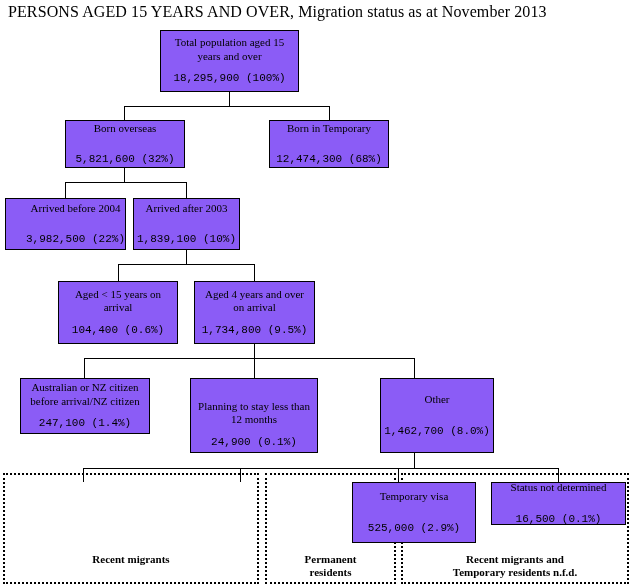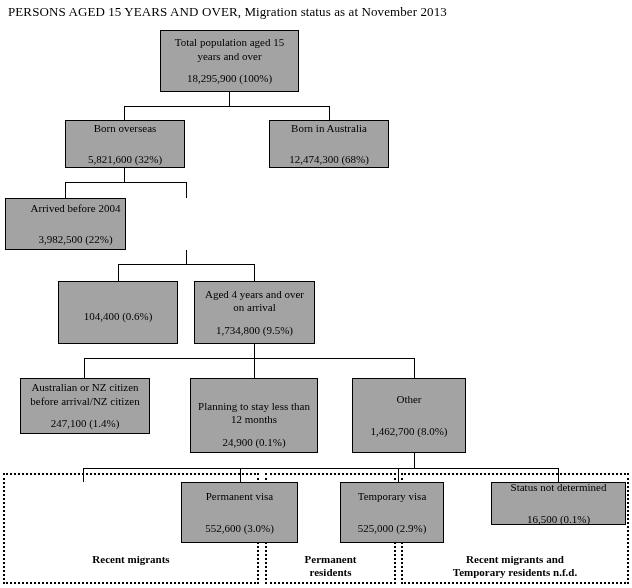"PERSONS AGED 15 YEARS AND" .title { font-size: 13px -> 16px }
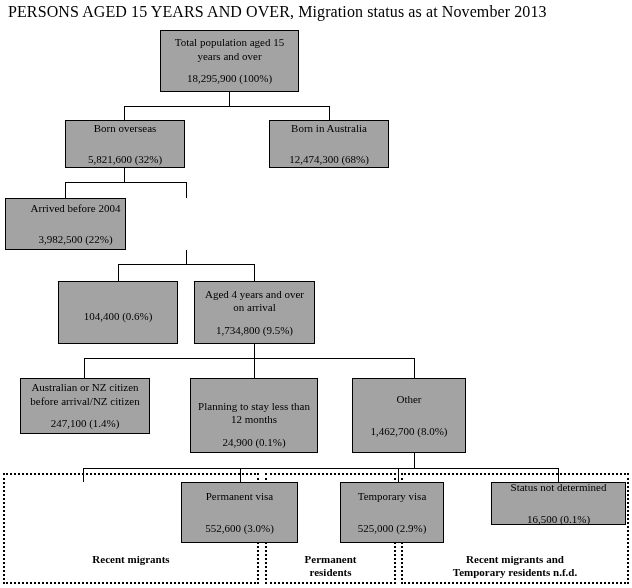"Total population aged 15" .node { background: #a3a3a3 -> #8b5cf6 }
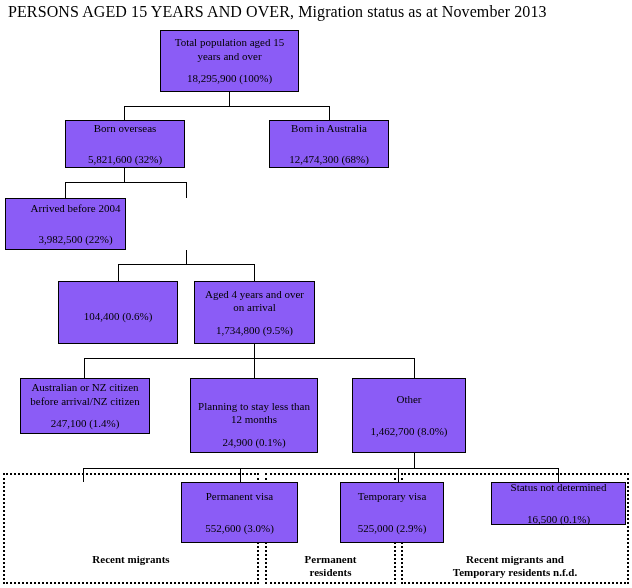"18,295,900 (100%)" .node .value { font-family: none -> Liberation Mono, monospace }
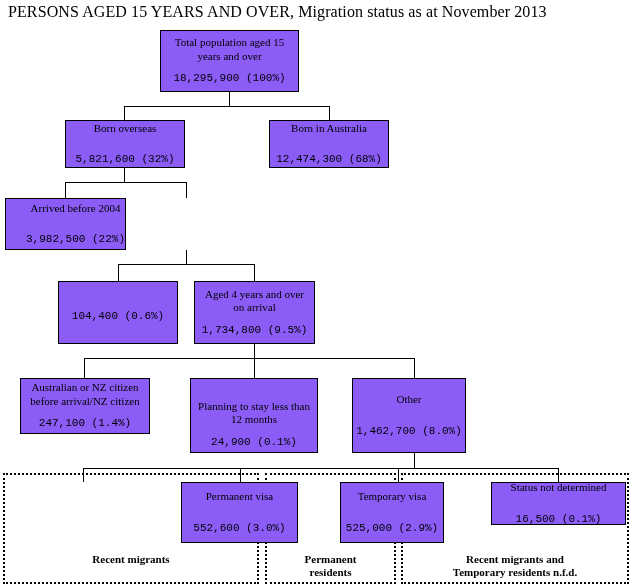"Born in Australia" span.label { text: Australia -> Temporary }
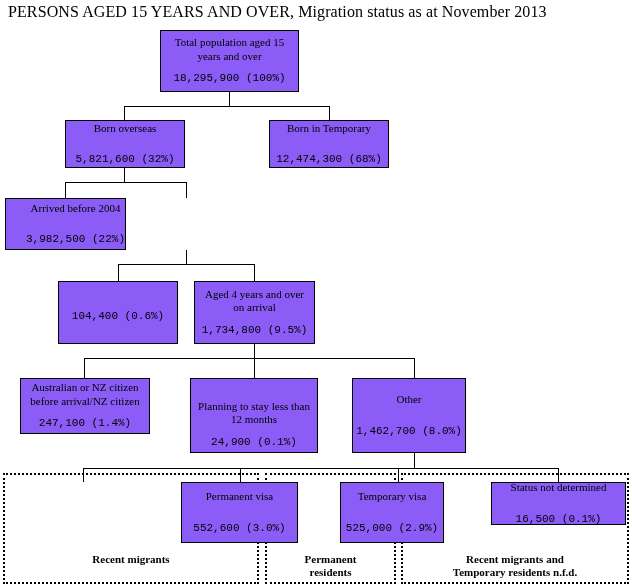"Arrived after 2003" div.node { html: none -> <div> <span>Arrived after 2003</span> <span>1,839,100 (10%)</span> </div> }
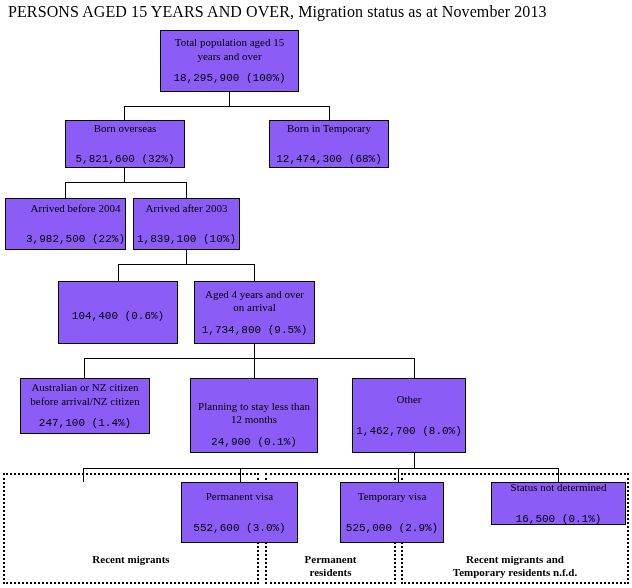"Aged < 15 years on" span.label { html: none -> <span>Aged &lt; 15 years on arrival</span> }
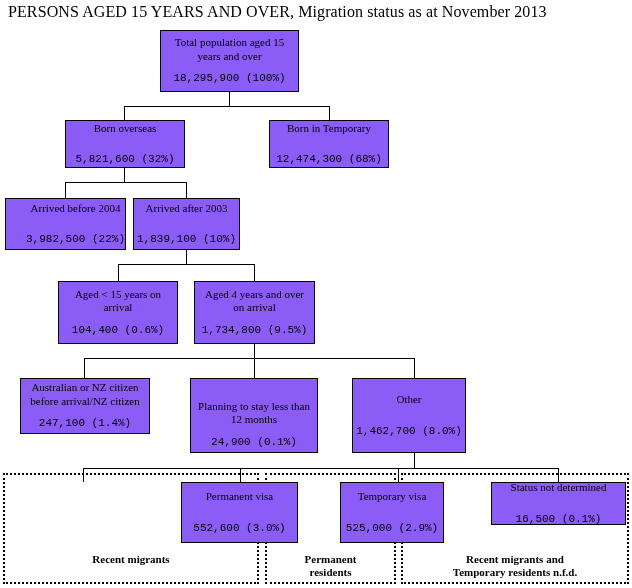"Other" div.node { left: 352px -> 380px }
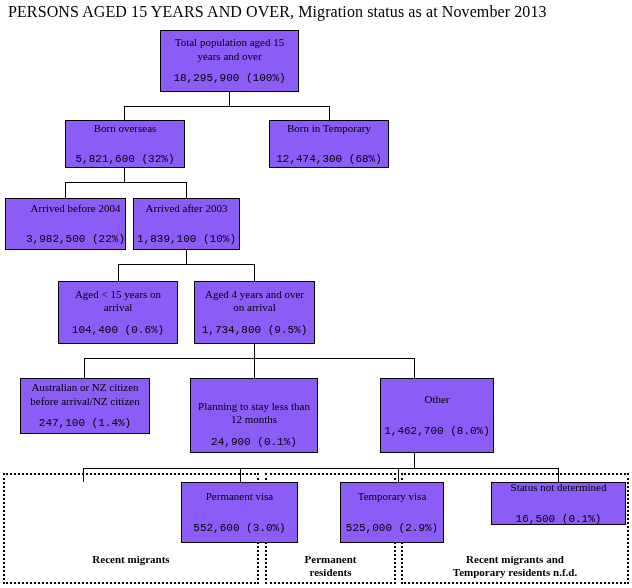"Permanent visa" div.node { html: <div> <span>Permanent visa</span> <span>552,600 (3.0%)</span> </div> -> none }
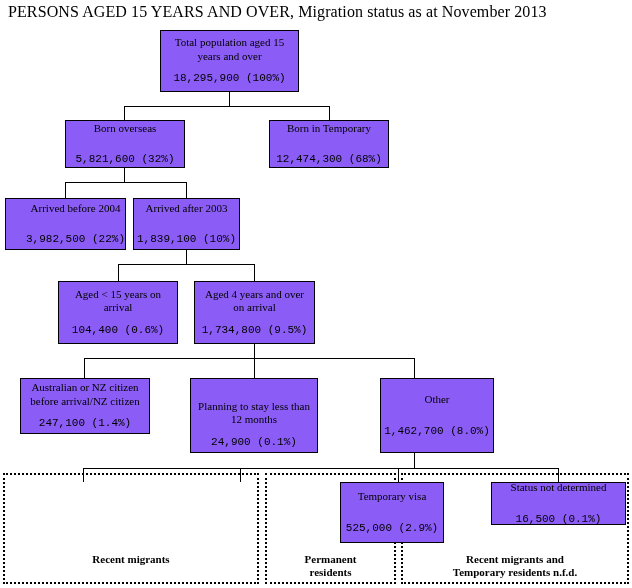"Temporary visa" div.node { left: 340px -> 352px; width: 104px -> 124px }
